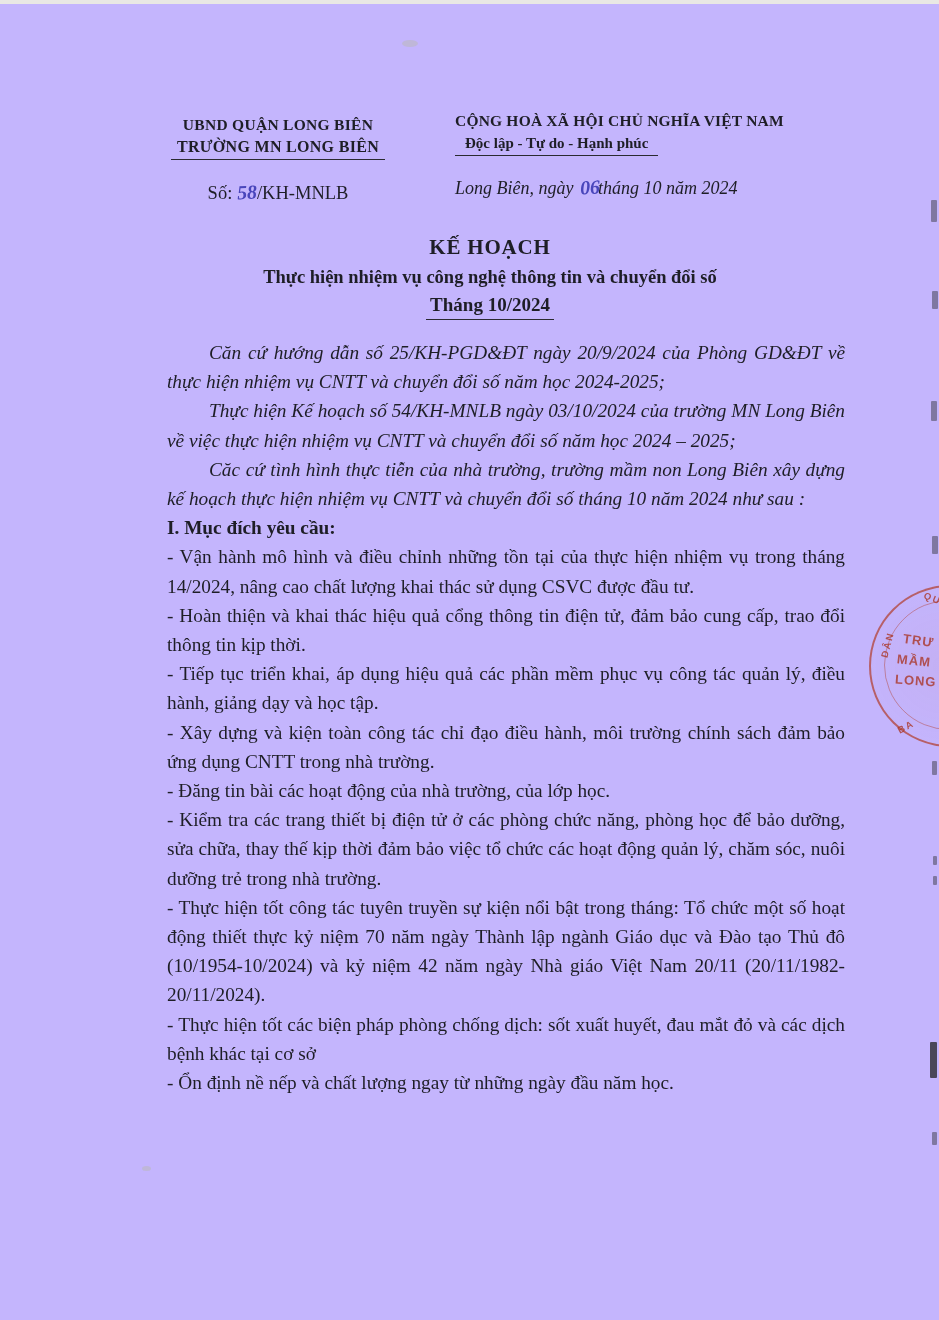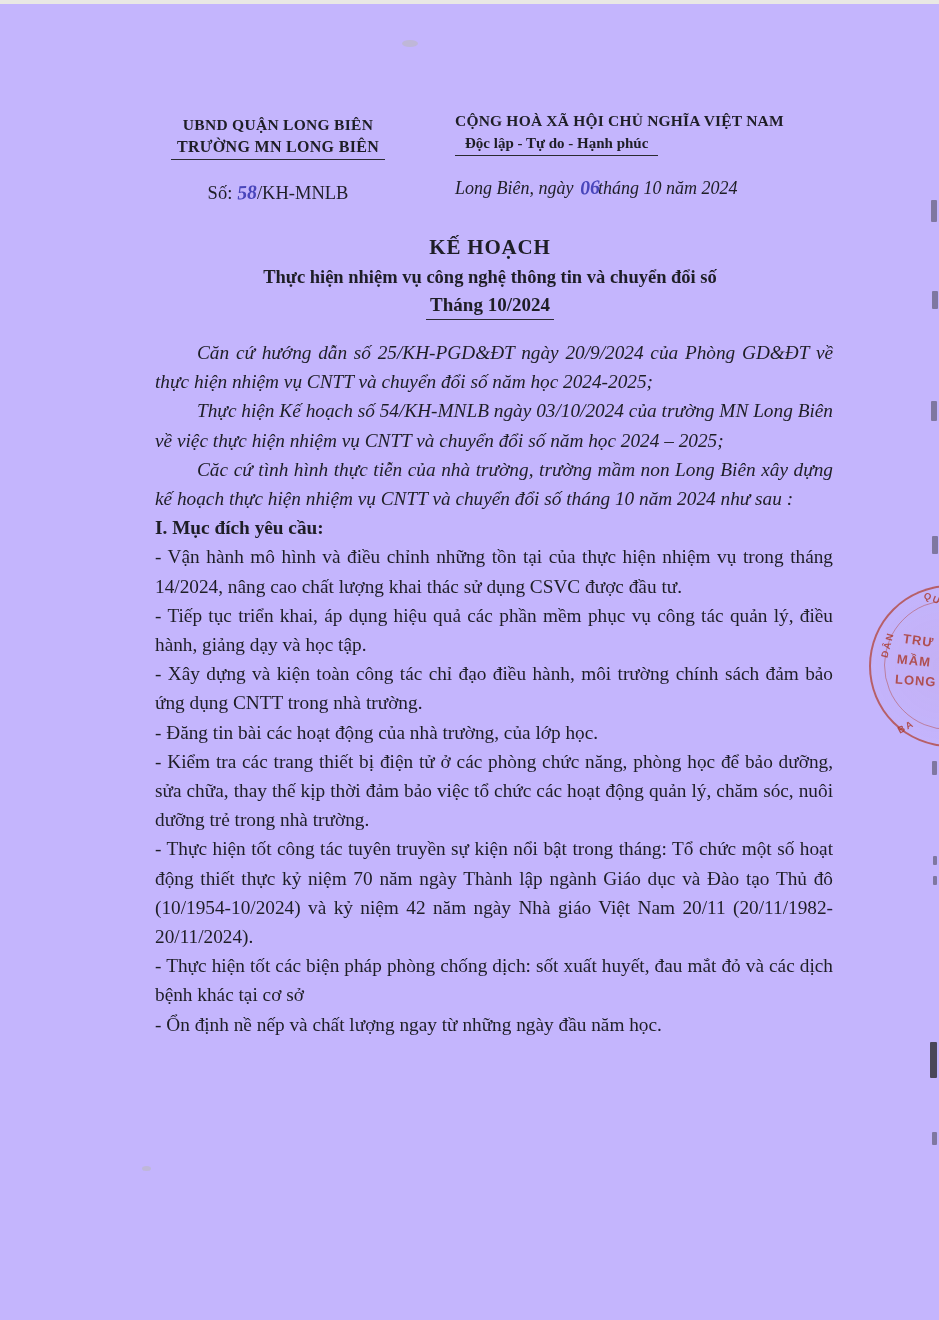"Căn cứ hướng dẫn số" .body { left: 155px -> 167px }
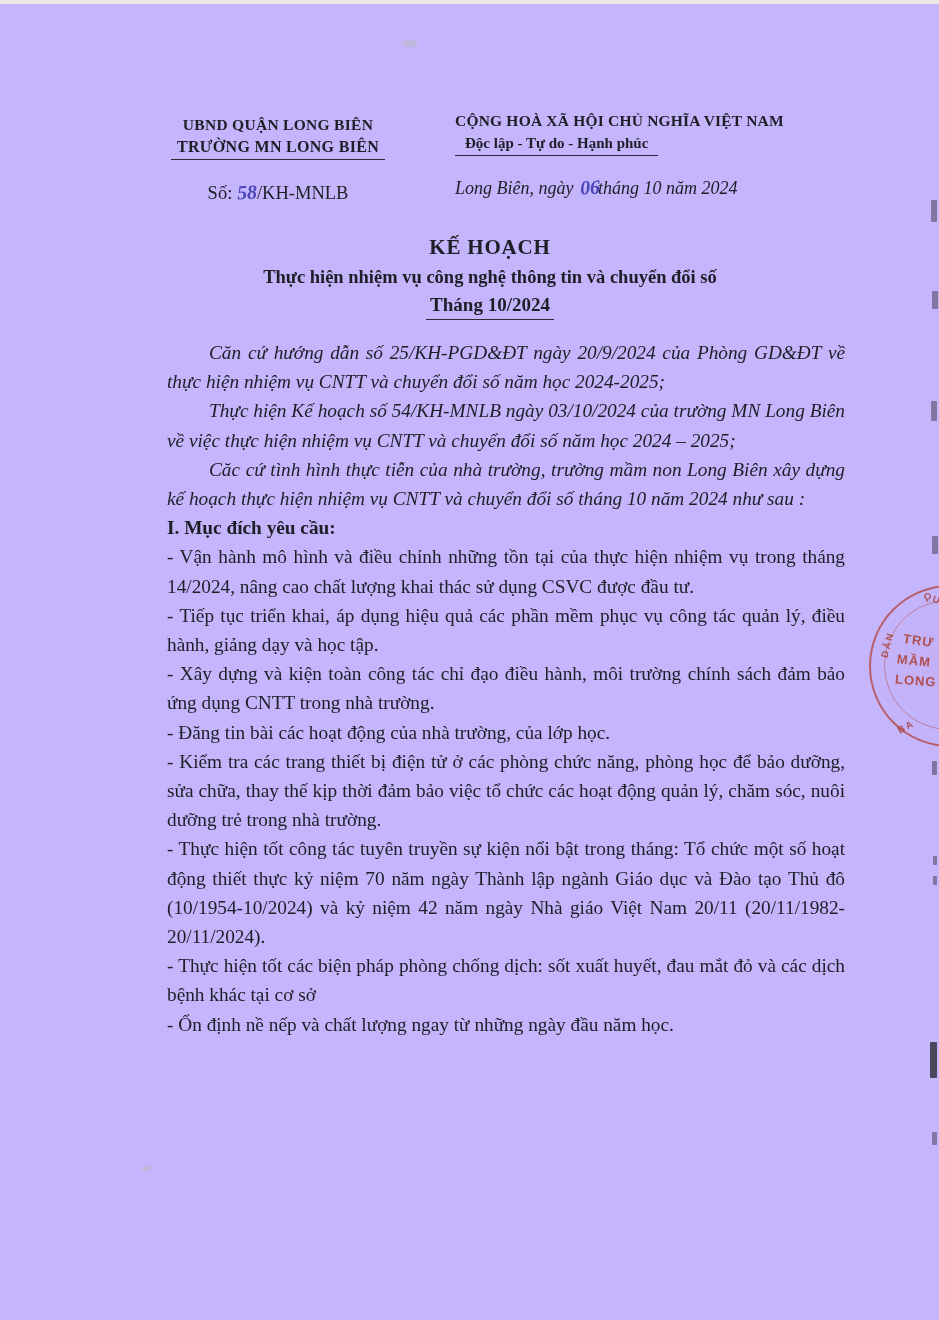"- Hoàn thiện và khai" p { html: none -> <p>- Hoàn thiện và khai thác hiệu quả cổng thông tin điện tử, đảm bảo cung cấp, trao đổi thông tin kịp thời.</p> }
